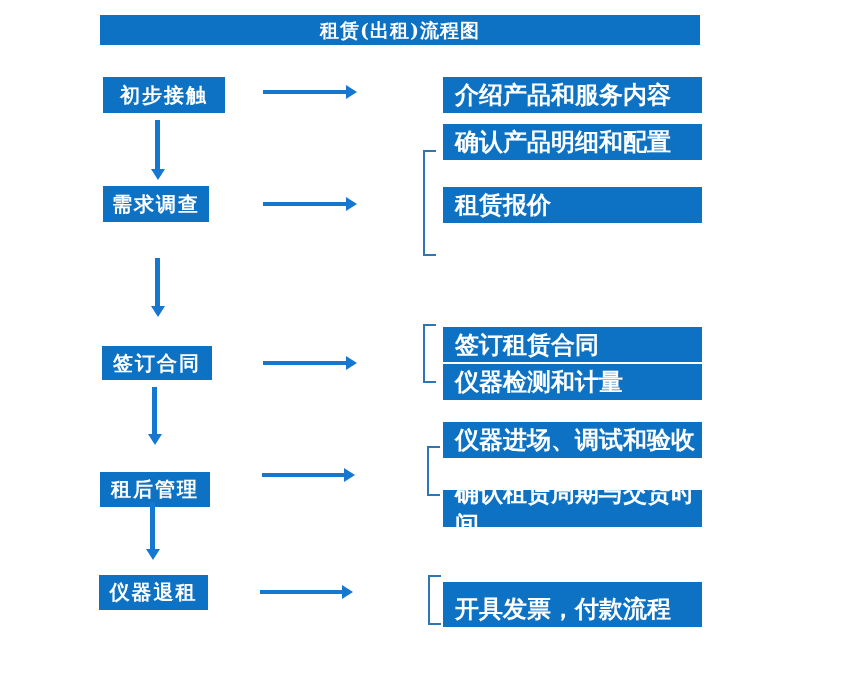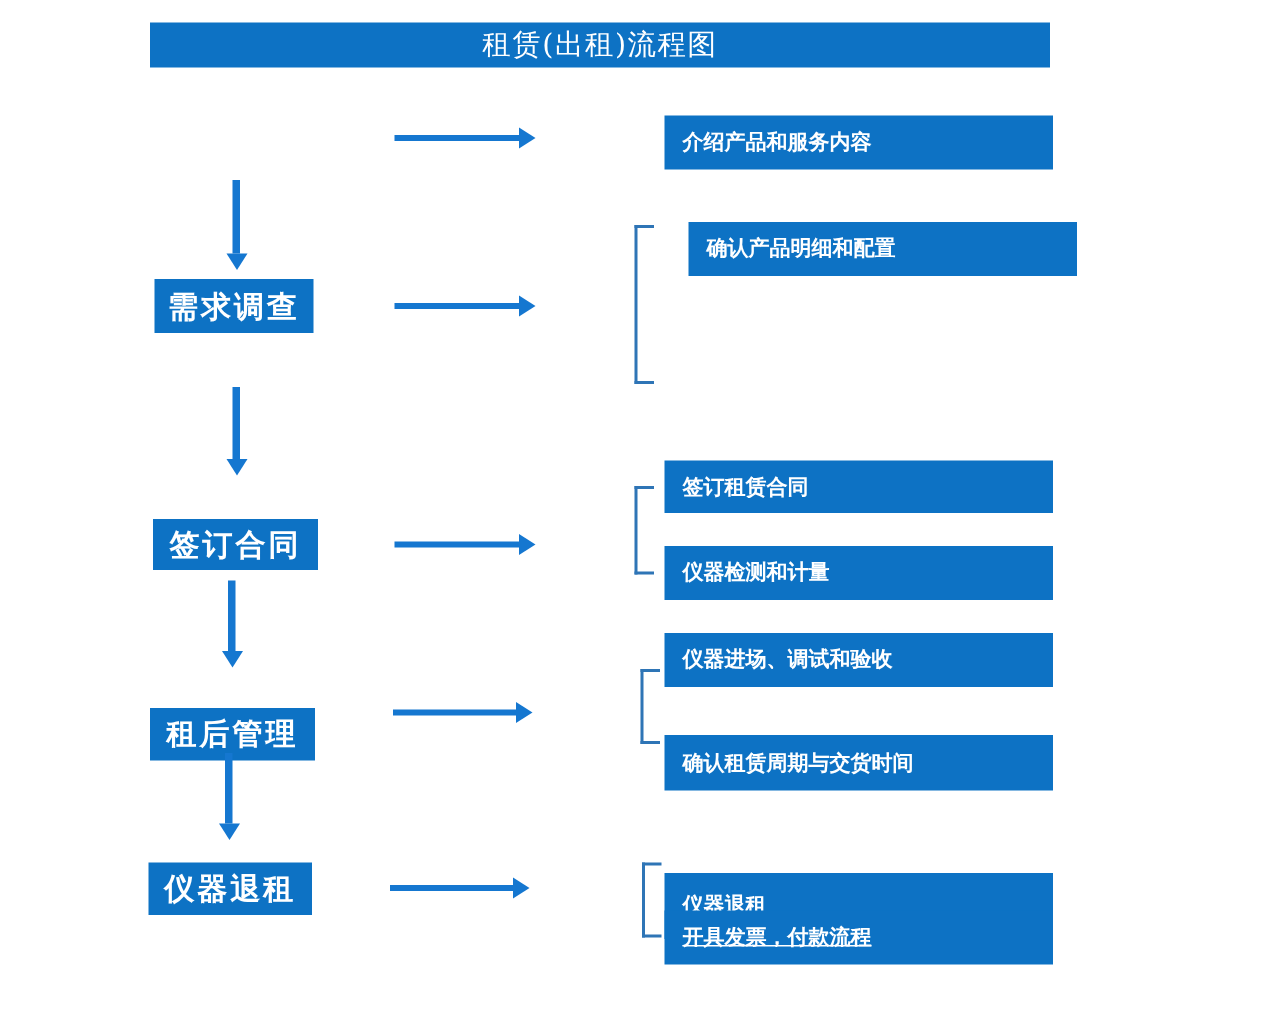"租赁(出租)流程图" .title-bar { font-weight: normal -> bold }
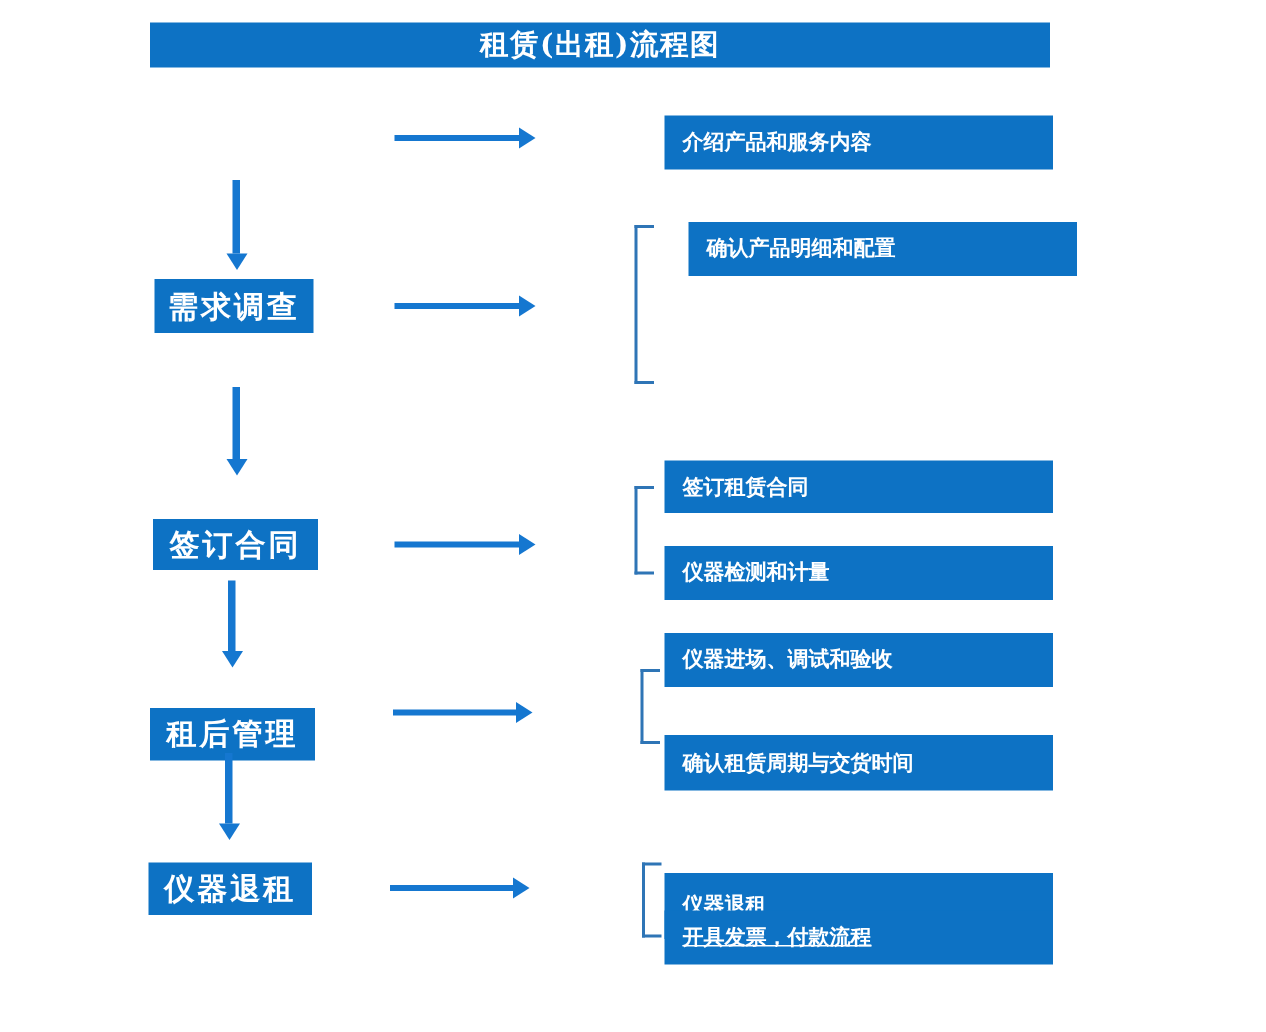"初步接触" div.stage { html: none -> <div>初步接触</div> }
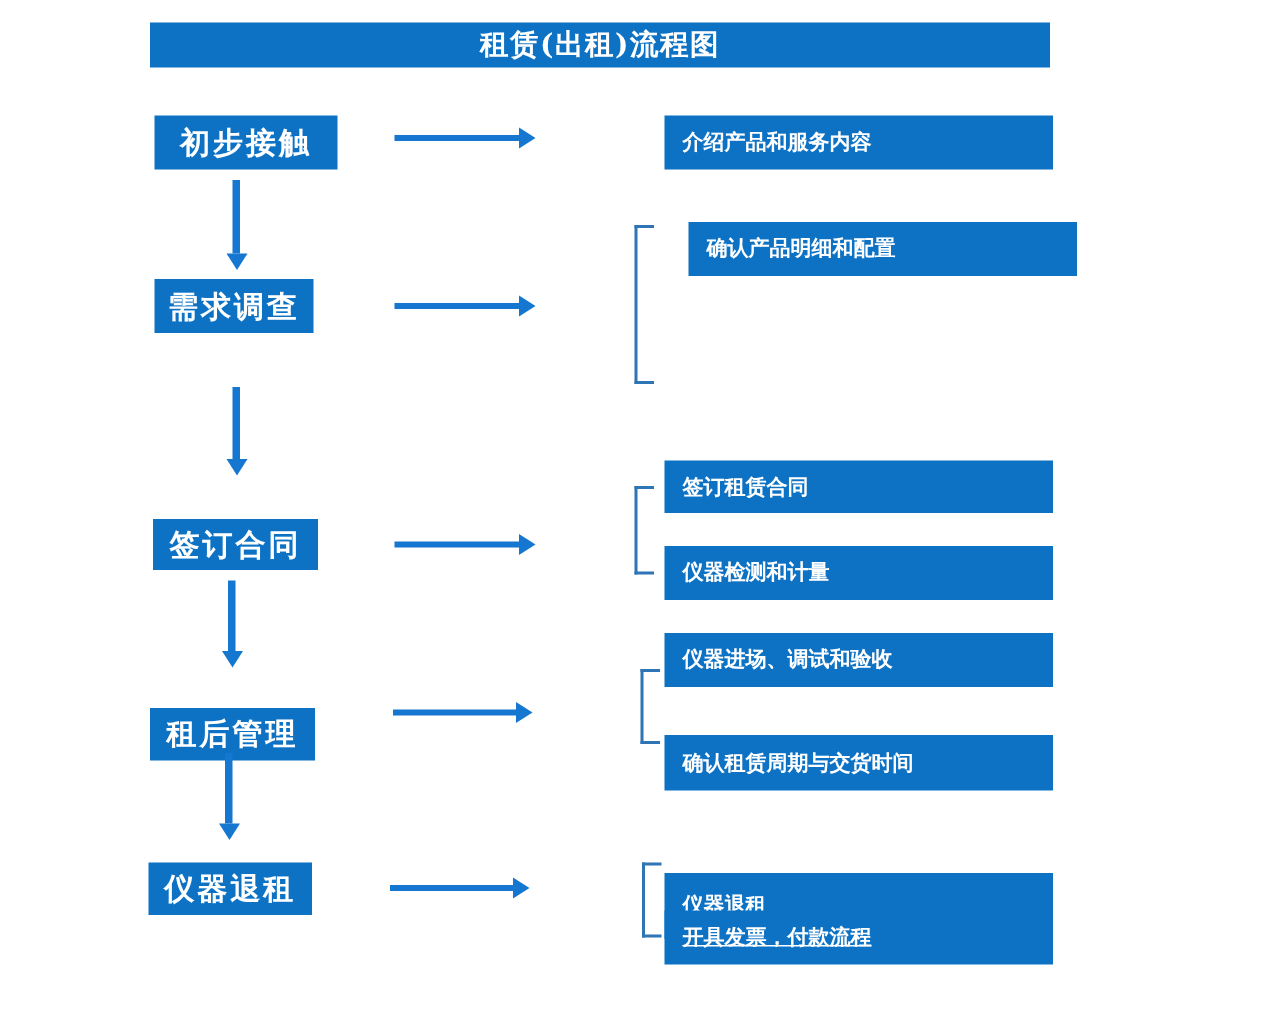"介绍产品和服务内容" .output { font-size: 14px -> 24px }
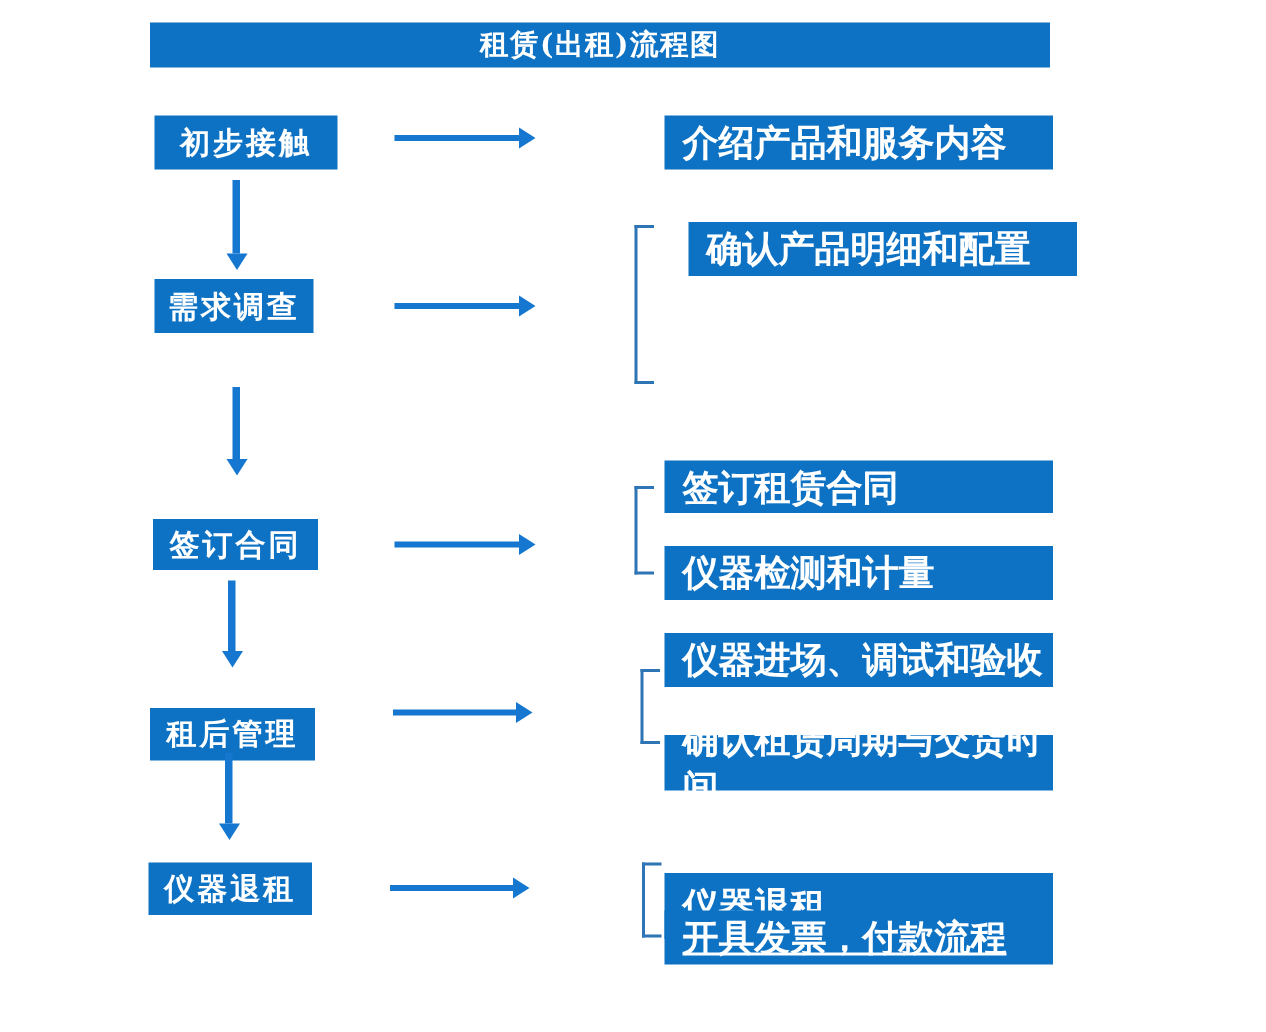"确认产品明细和配置" div.output { margin-left: 16px -> none; top: 148px -> 124px }
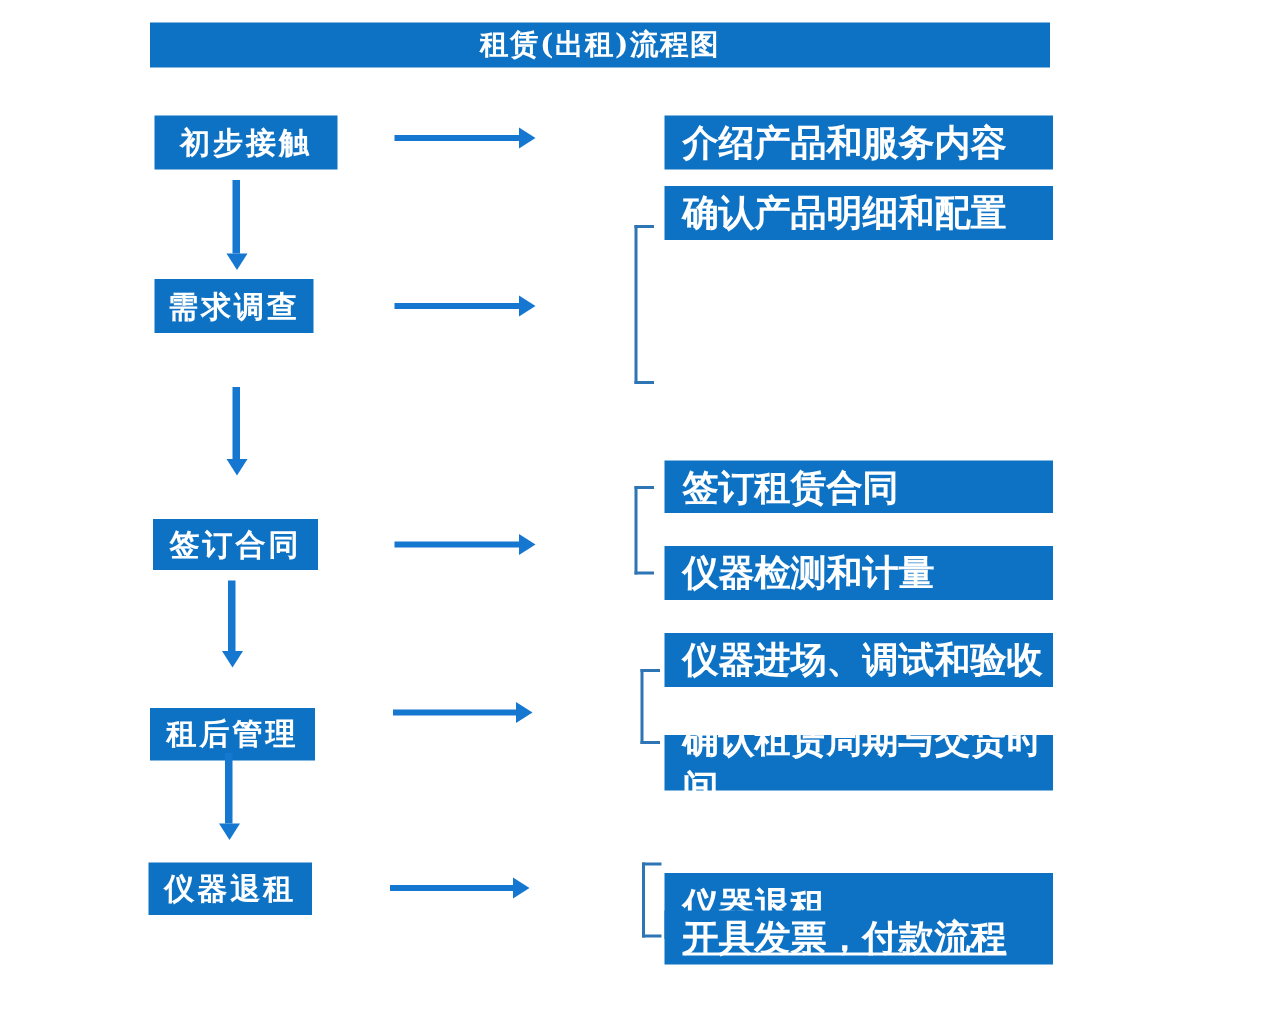"租赁报价" div.output { html: none -> <div>租赁报价</div> }
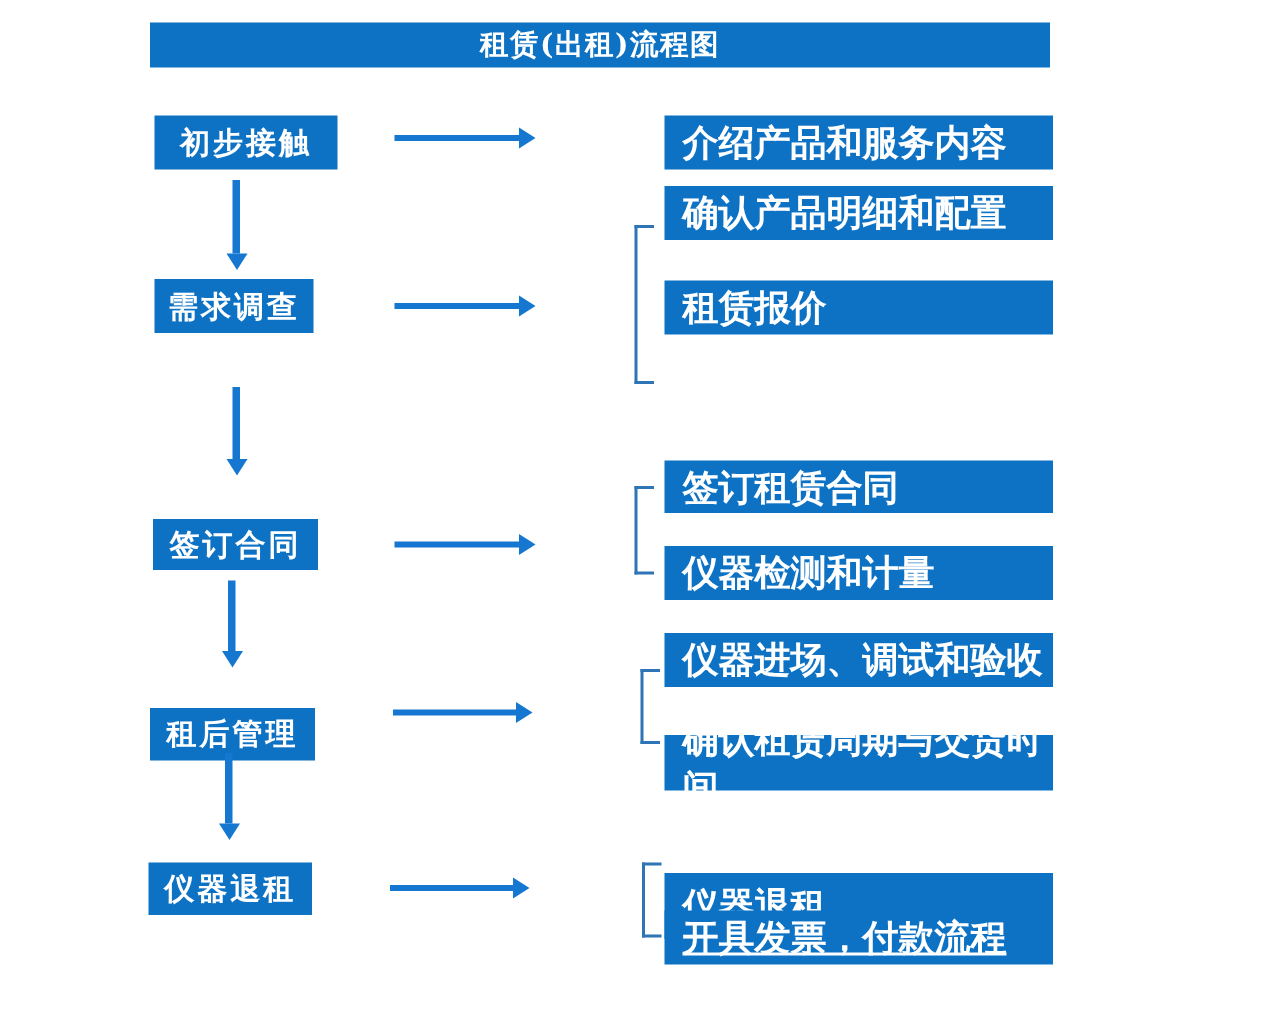"签订租赁合同" div.output { top: 307px -> 327px }
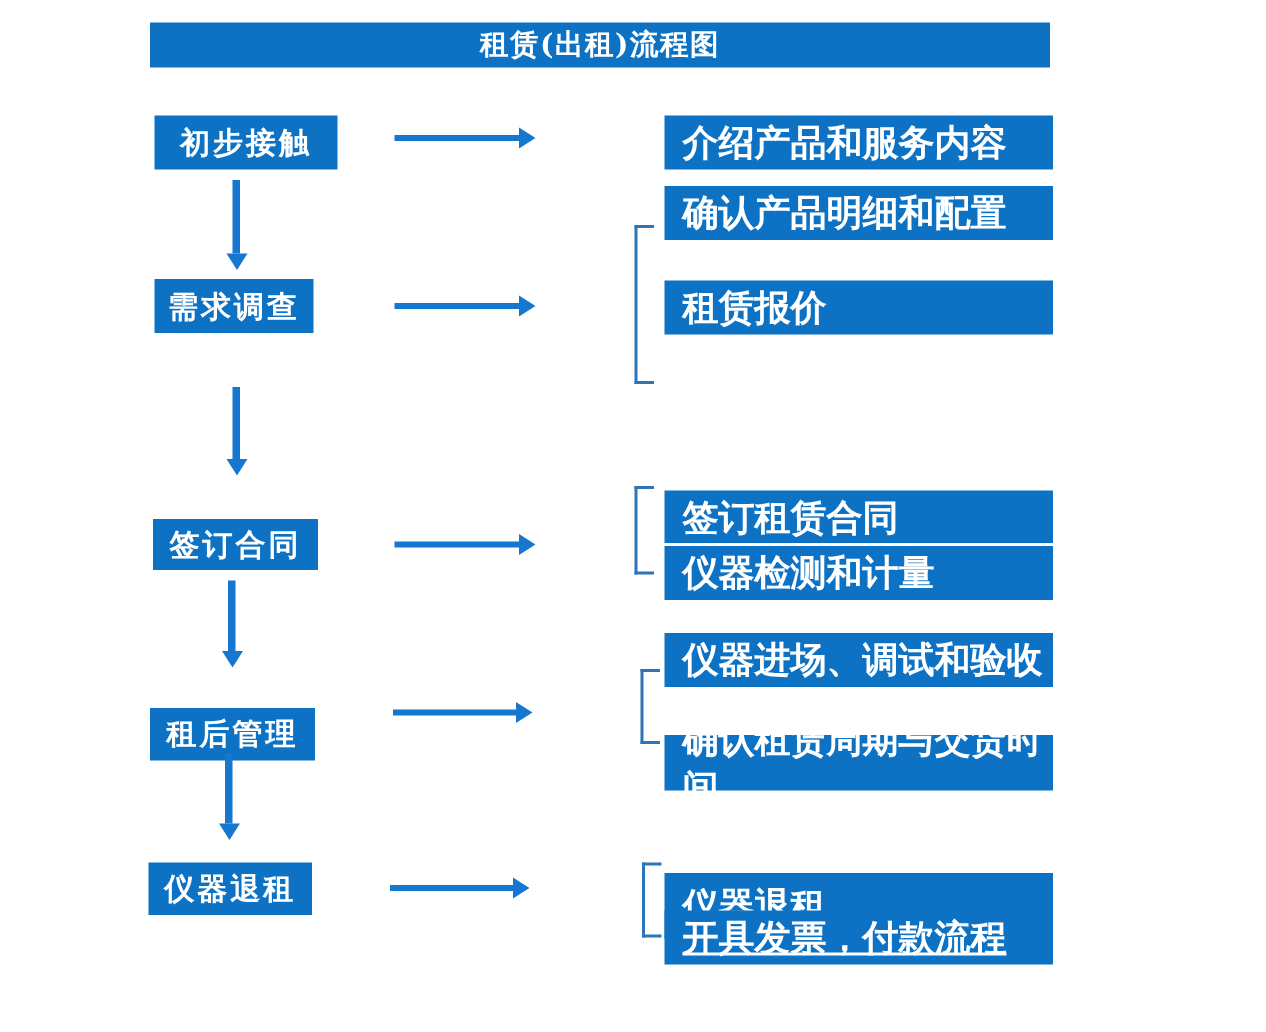"开具发票，付款流程" div.output { text-decoration: underline -> none; top: 607px -> 591px }
